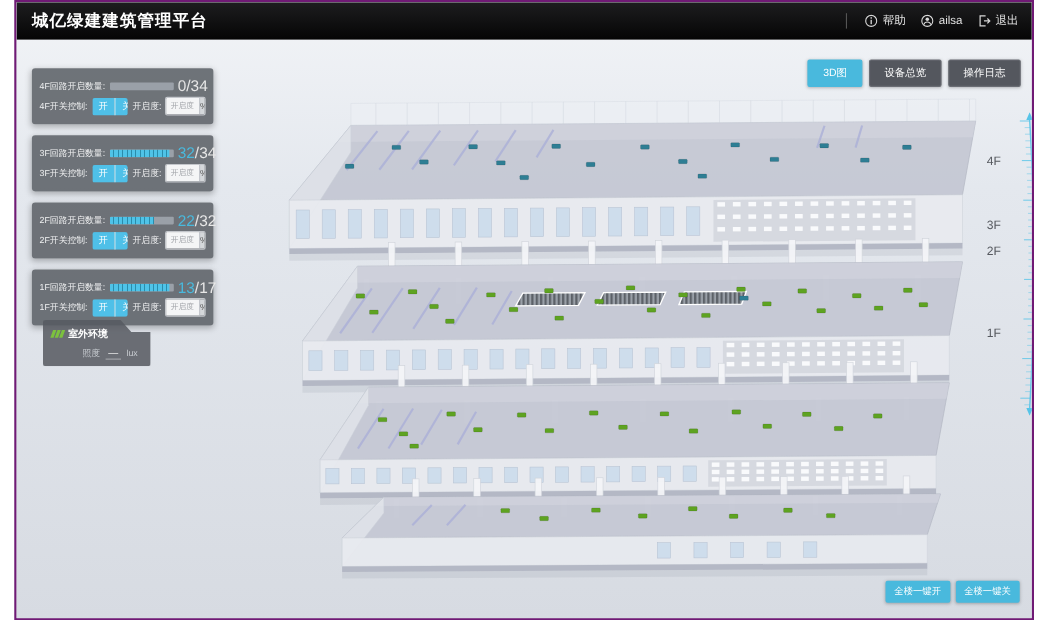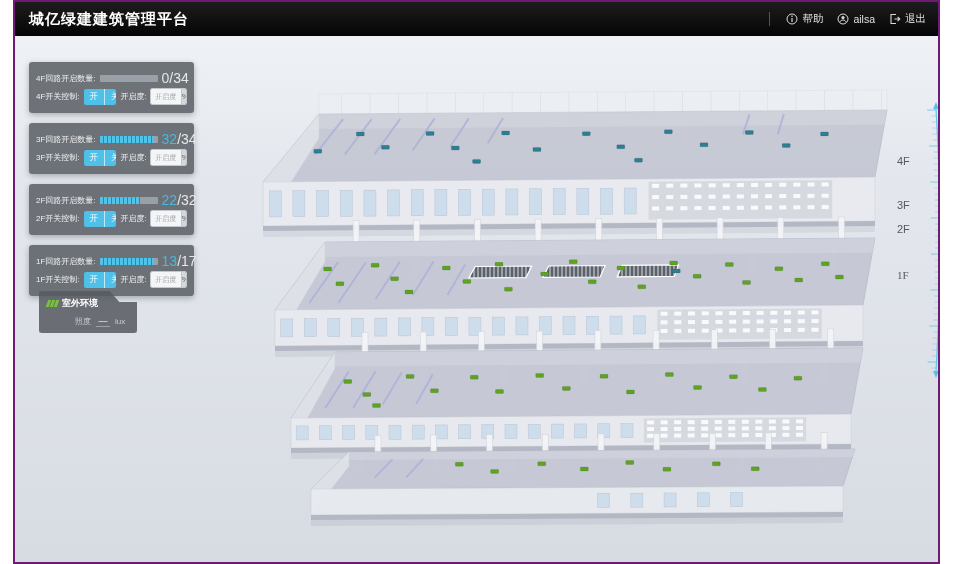"3D图" div.view-buttons { html: none -> <div> <div>3D图</div> <div>设备总览</div> <div>操作日志</div> </div> }
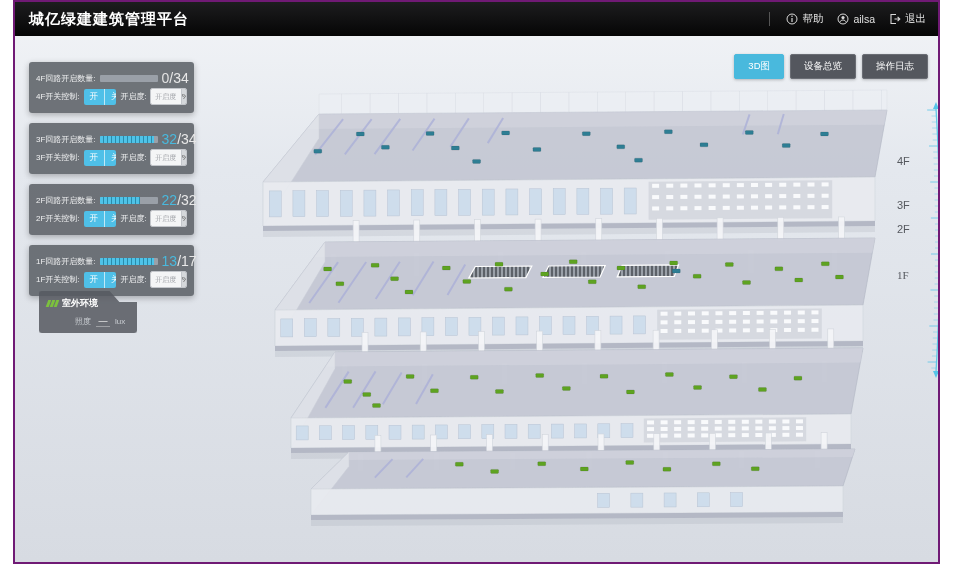"4F" div.fs-label { top: 153px -> 139px }
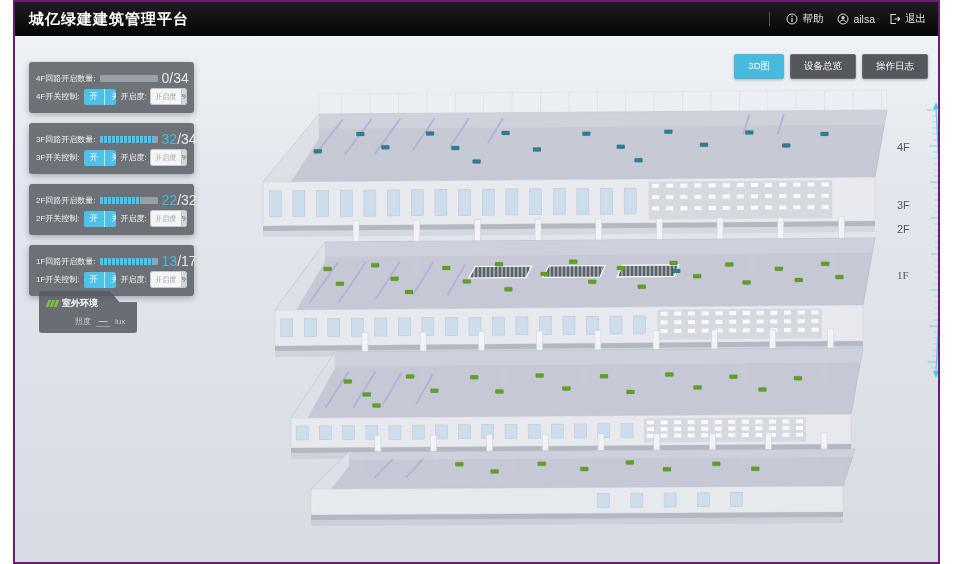"1F" div.fs-label { font-family: Liberation Serif, serif -> none; top: 267px -> 295px }
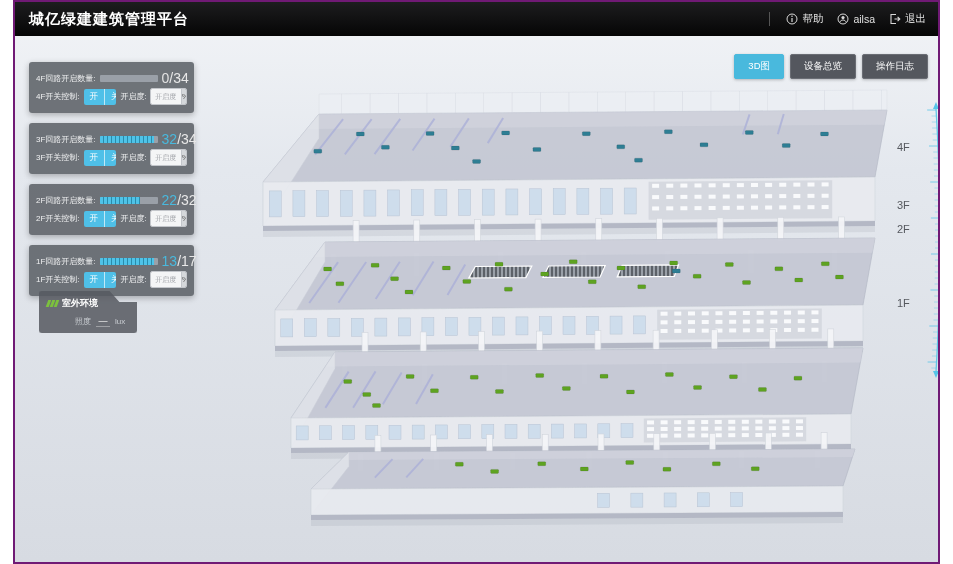"全楼一键开" div.bulk { html: none -> <div> <div>全楼一键开</div> <div>全楼一键关</div> </div> }
